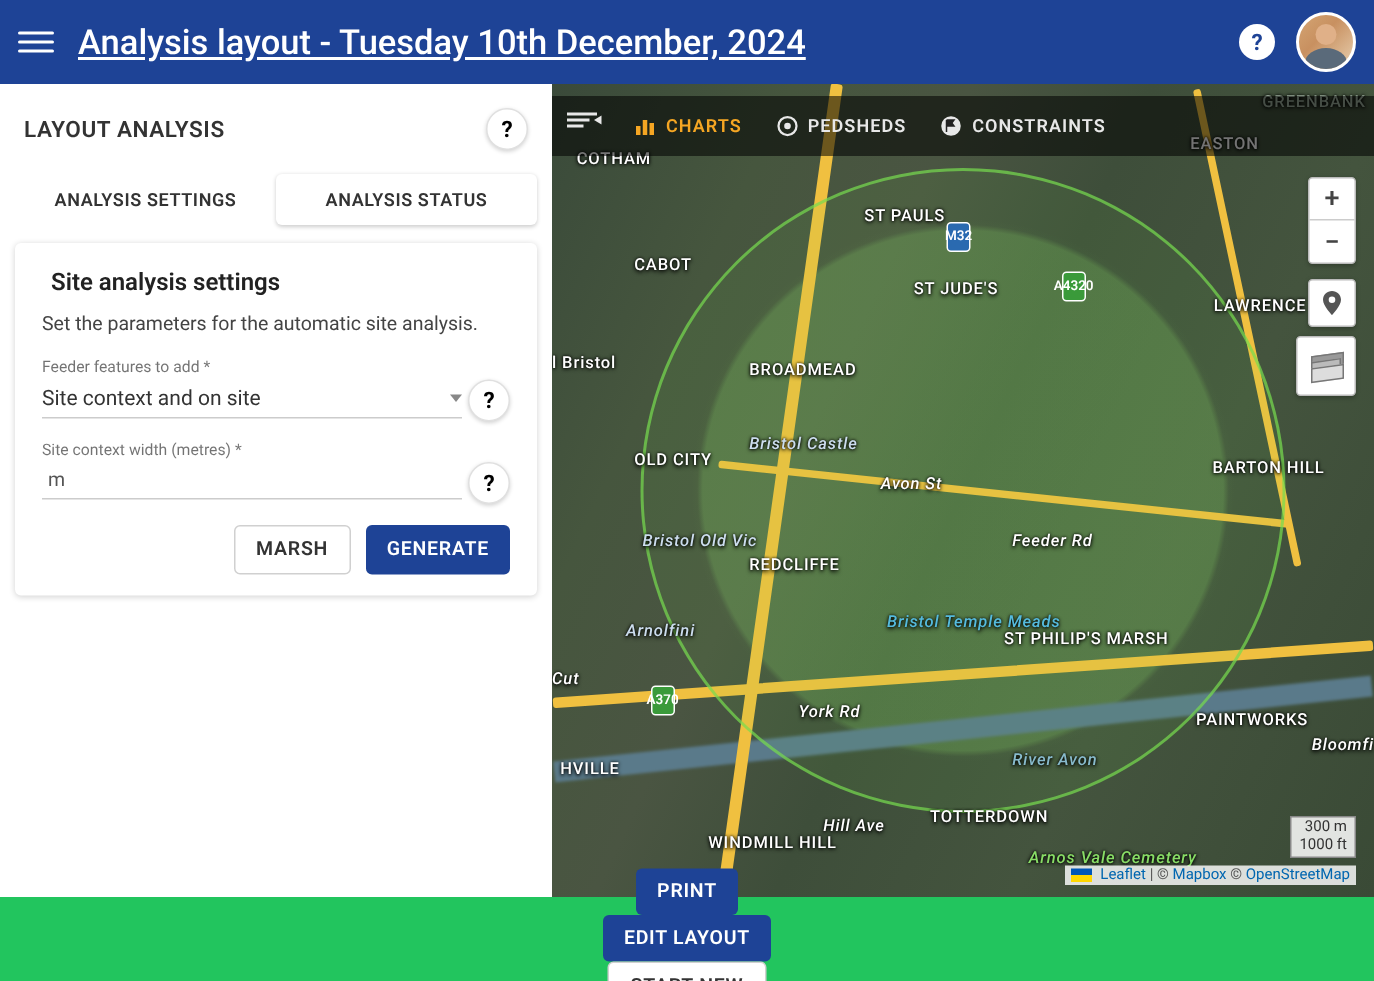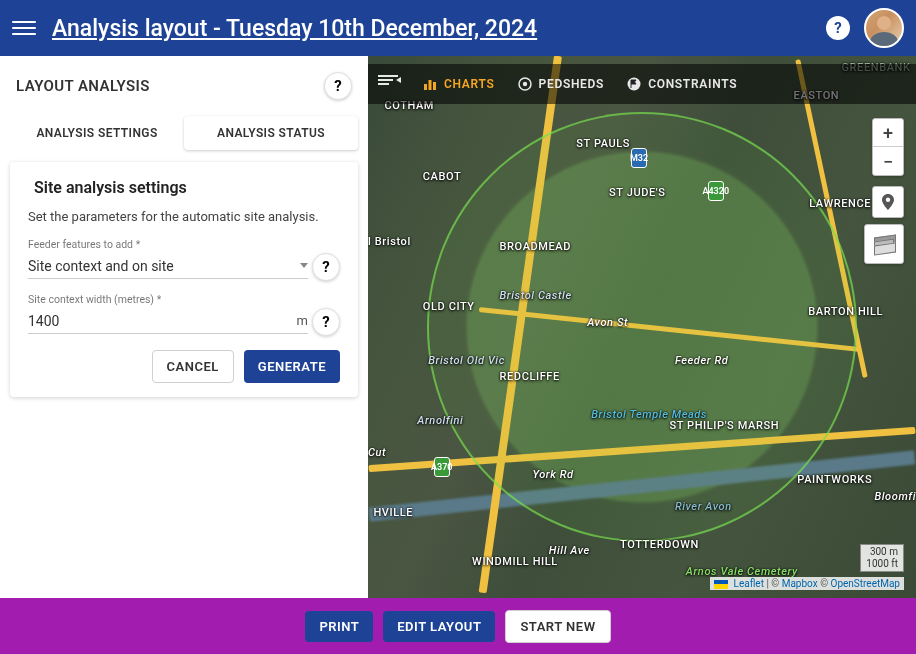"1400" input { html: <input> -> none }
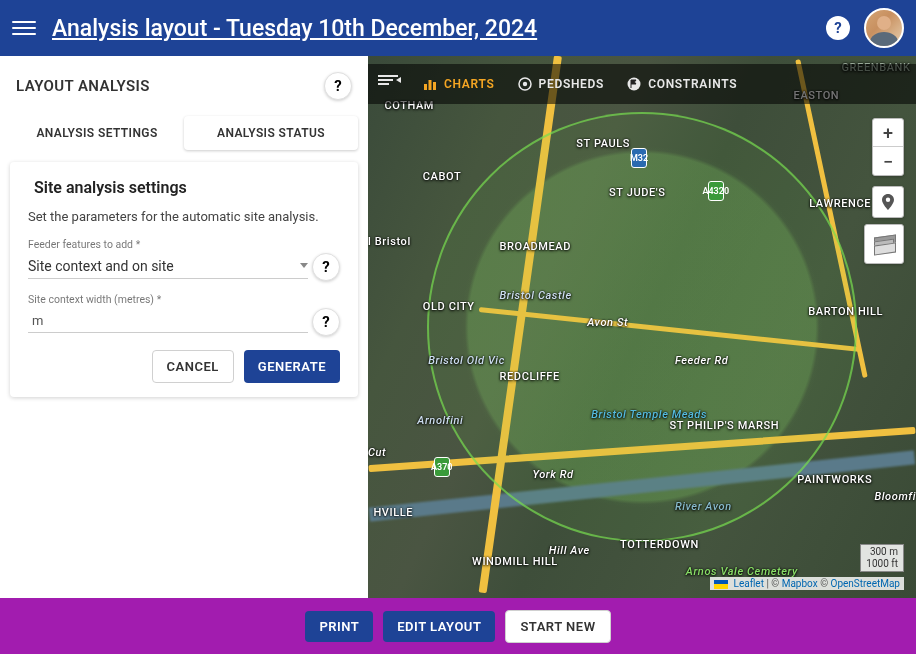"CANCEL" button.btn { text: CANCEL -> MARSH }
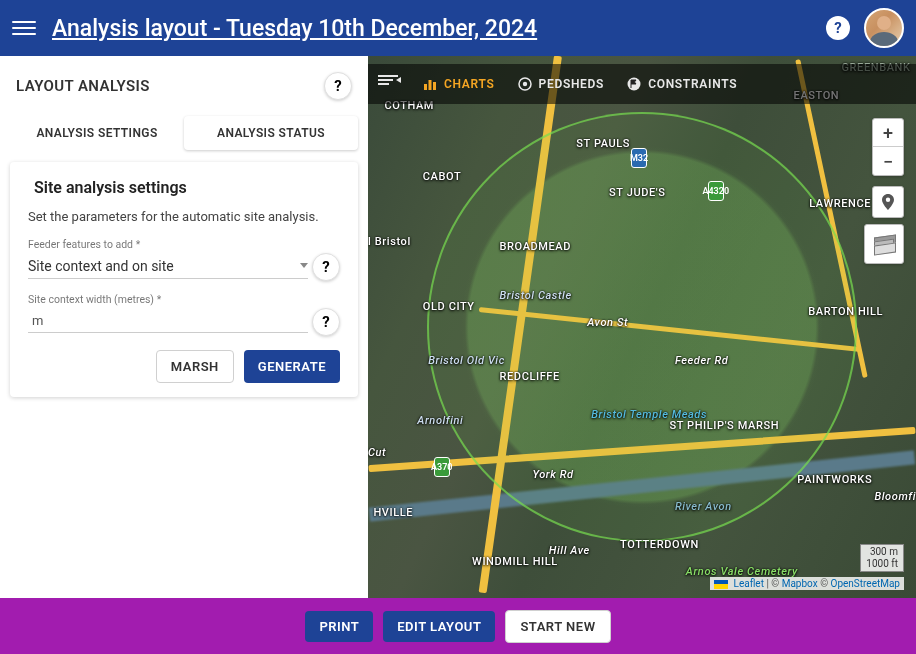"PRINT" .footerbar { background: #a21caf -> #22c55e; flex-direction: none -> column; gap: 10px -> none }
